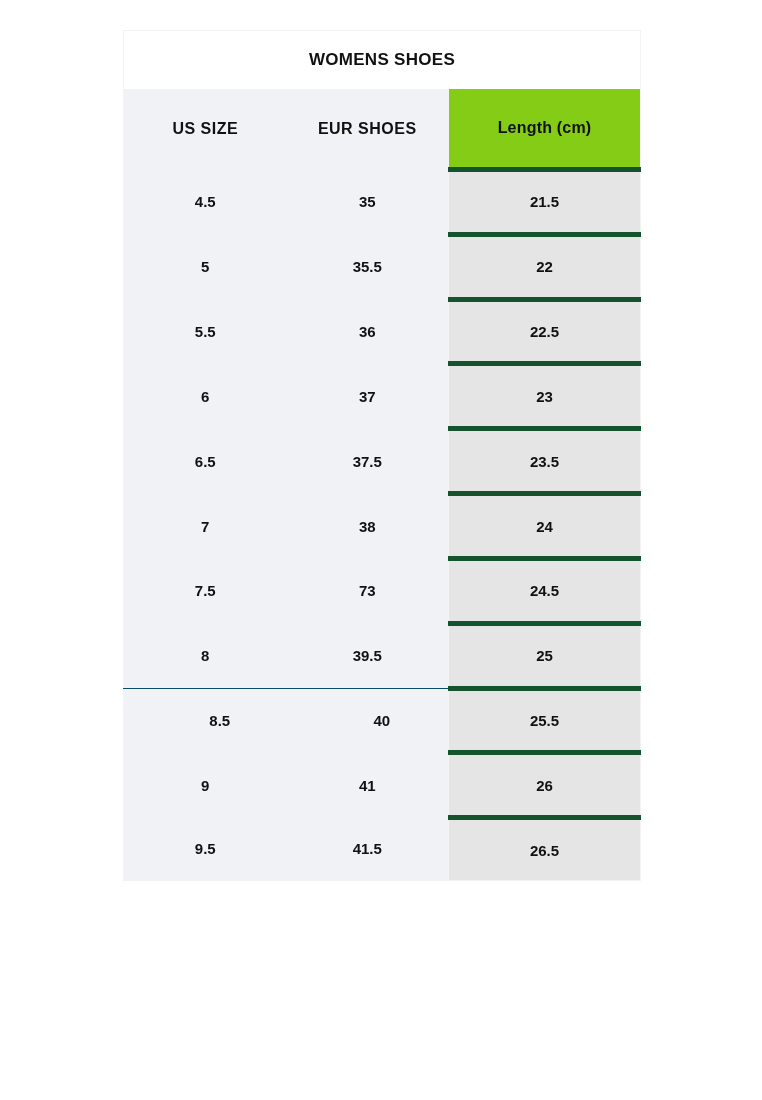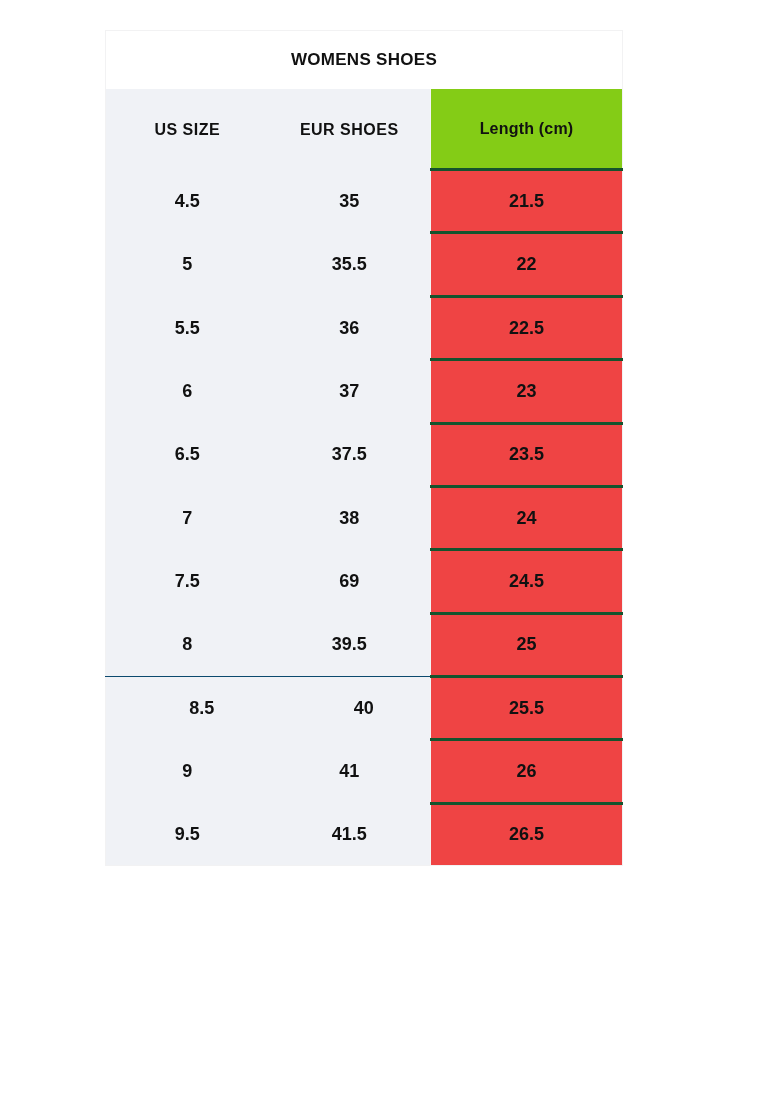"WOMENS SHOES" .chart-wrap { left: 105px -> 123px }
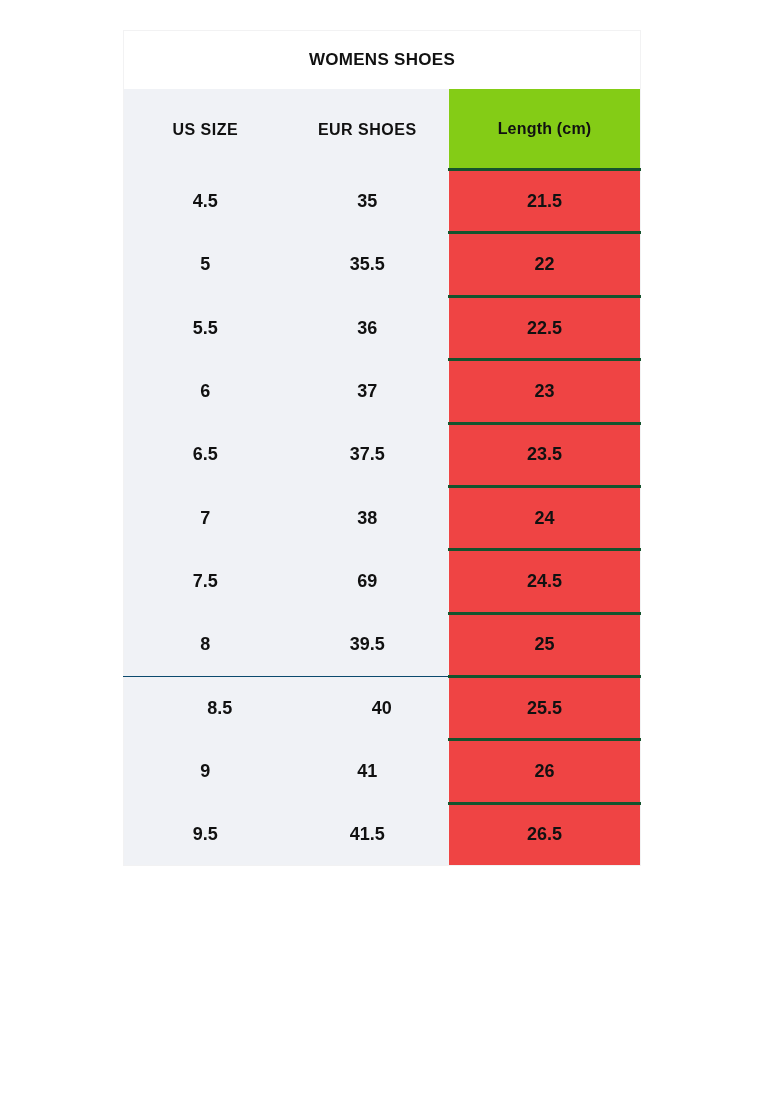"4.5" .data-row td { font-size: 18px -> 15px }
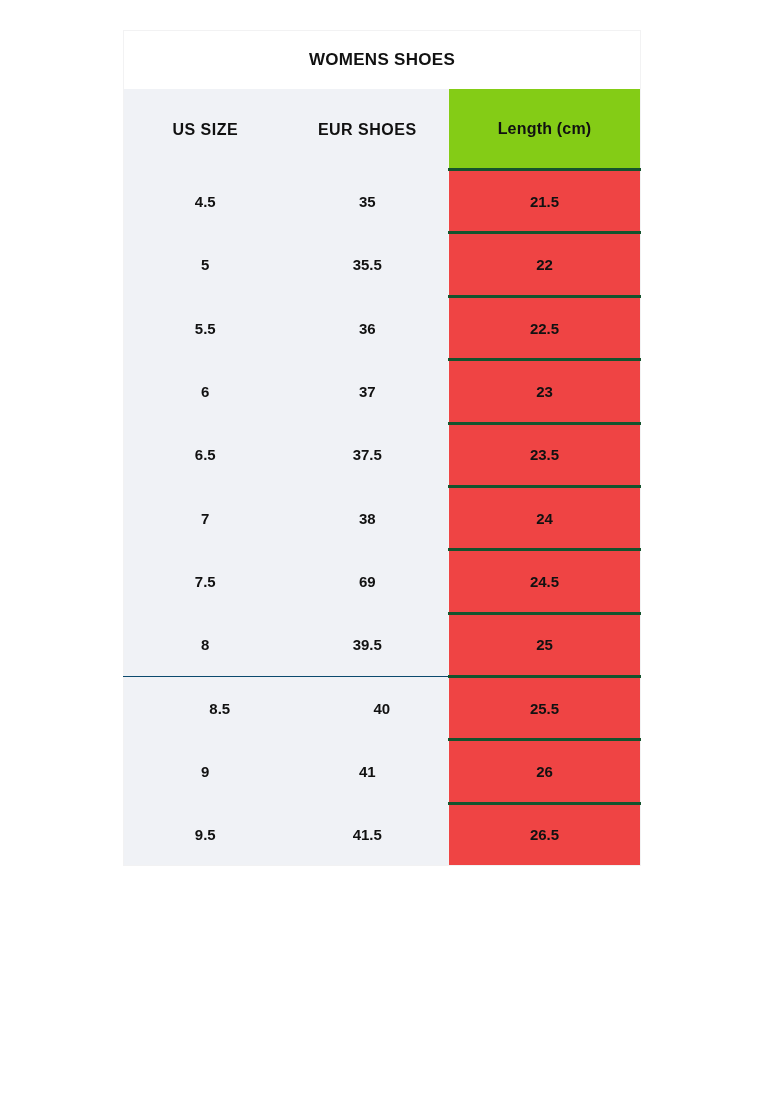"21.5" .data-row td.plain { background: #ef4444 -> #e5e5e5; border-top: 3px solid #14532d -> 5px solid #14532d }
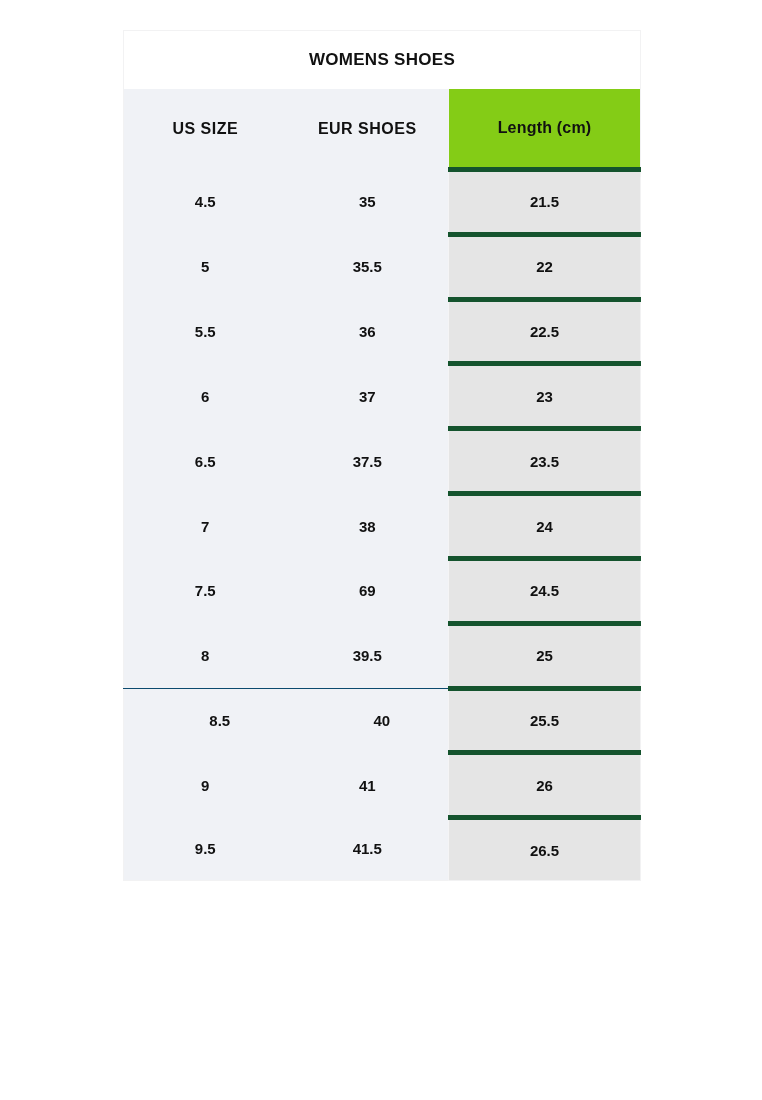"69" span { text: 69 -> 73 }
